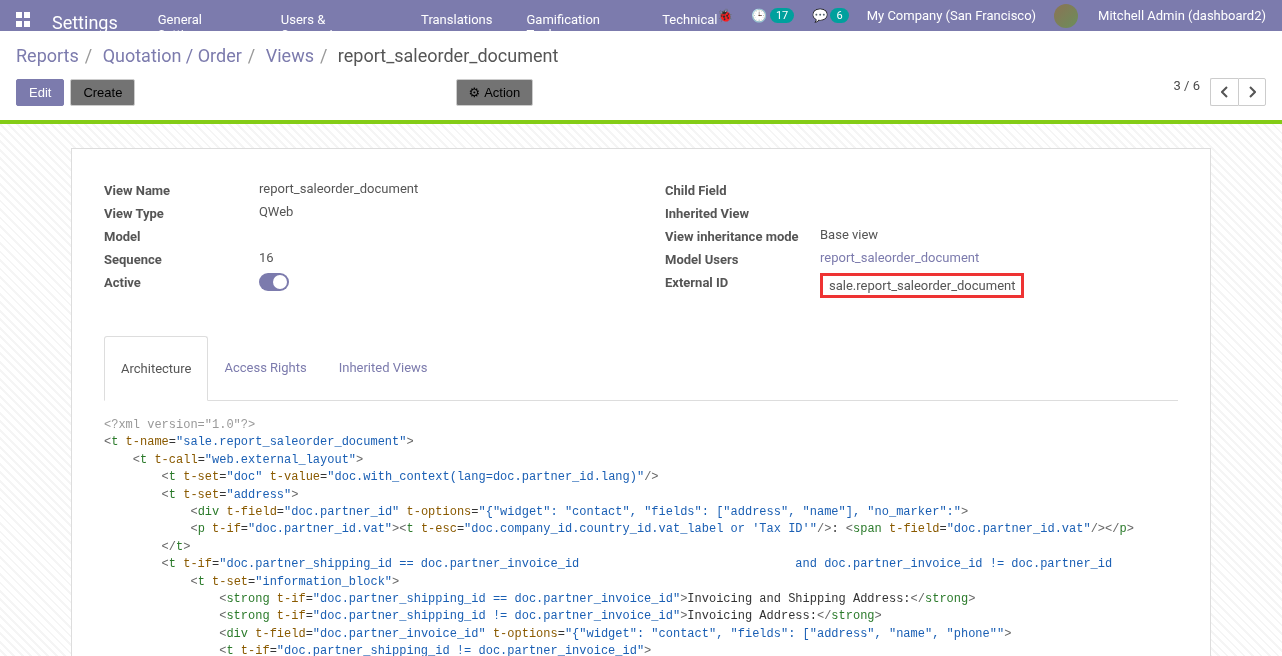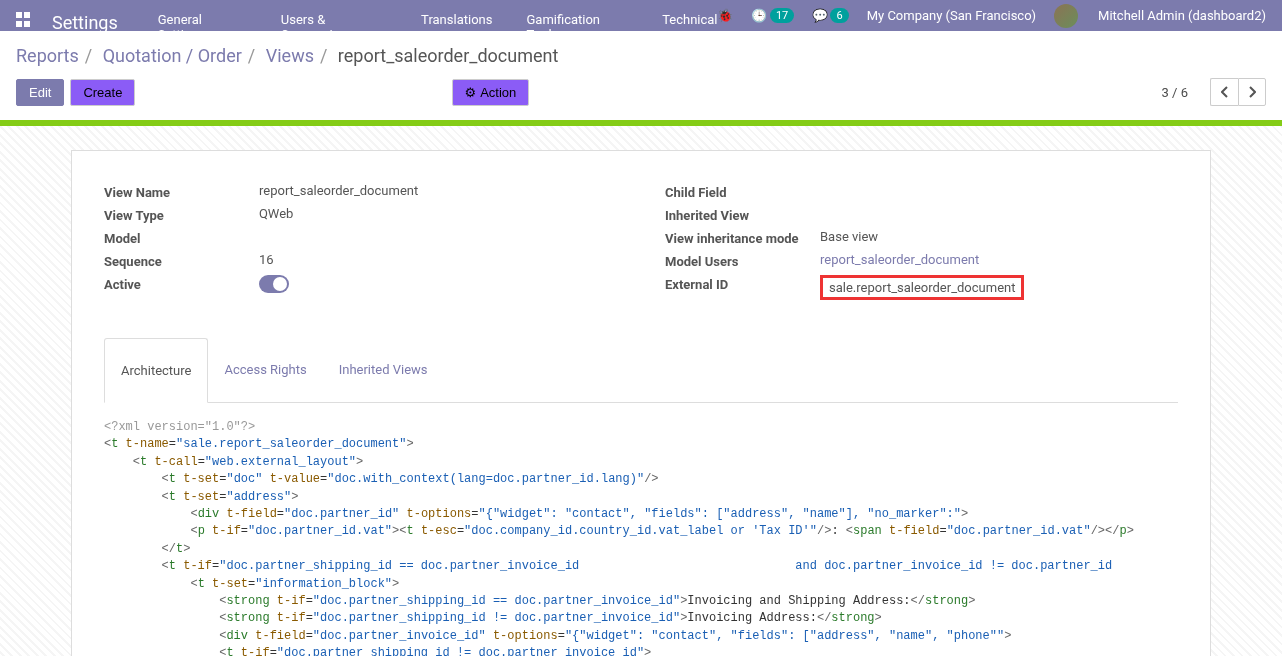"Edit" .control-row { border-bottom: 6px solid #84cc16 -> 4px solid #84cc16 }
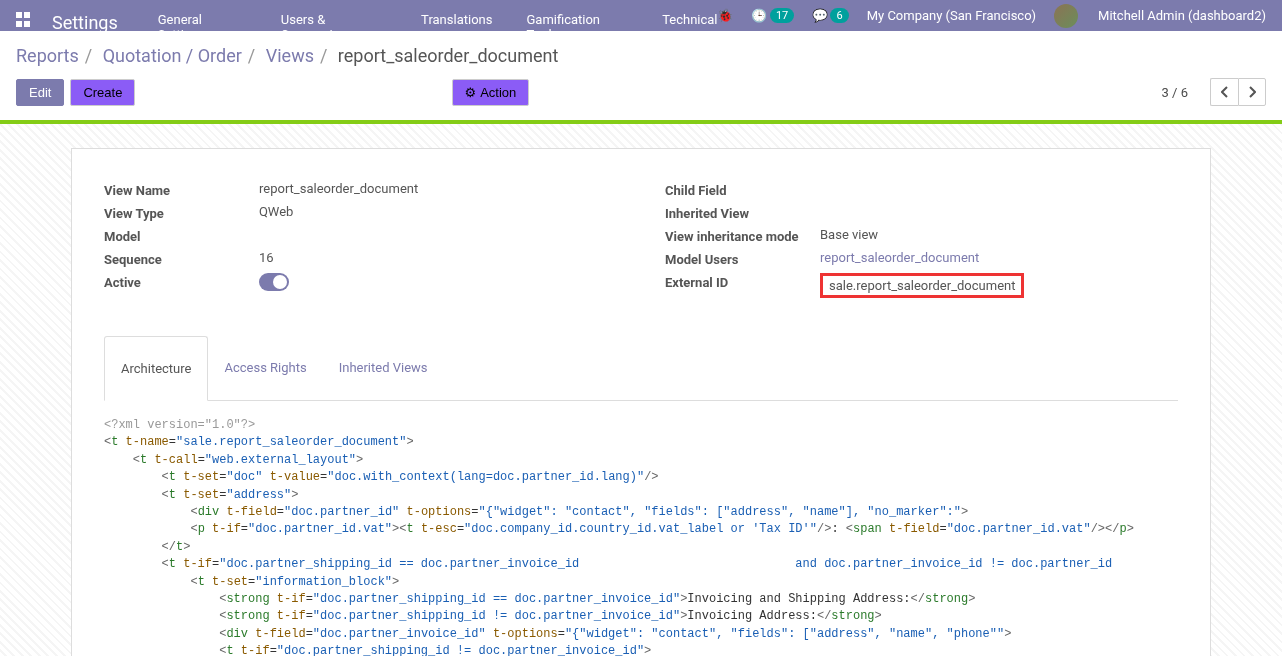"Create" .btn { background: #8b5cf6 -> #737373 }
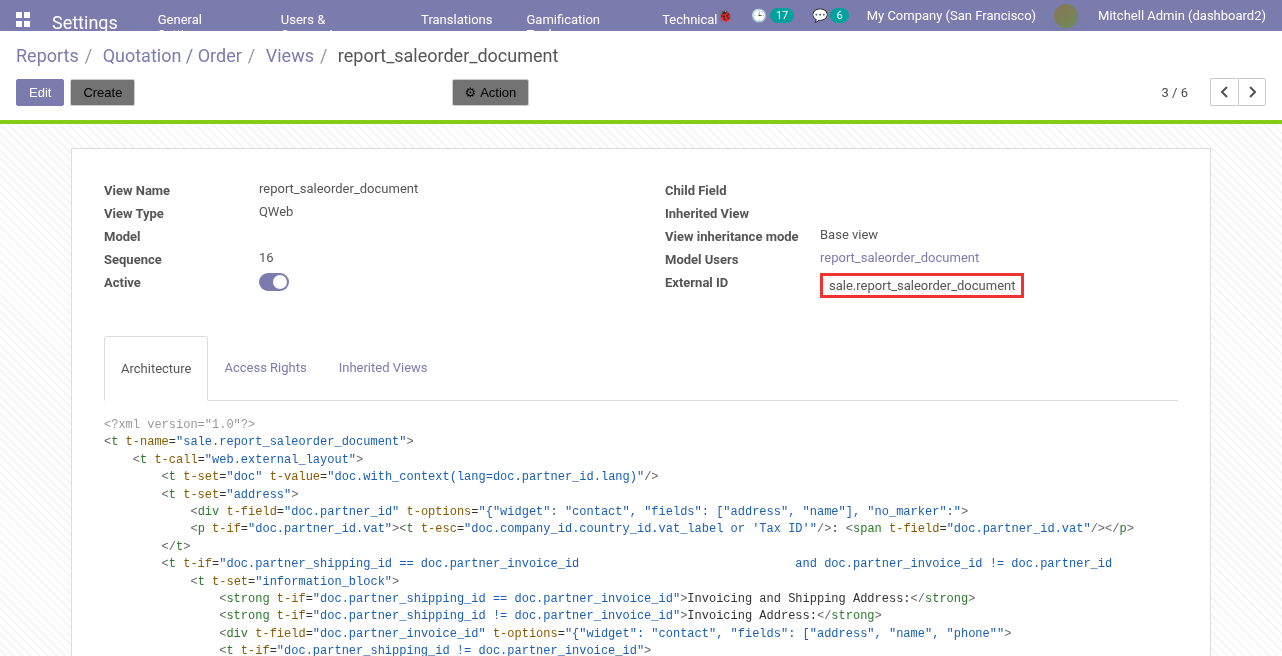"3 / 6" .pager-wrap { align-items: center -> flex-start; gap: 22px -> 10px }
